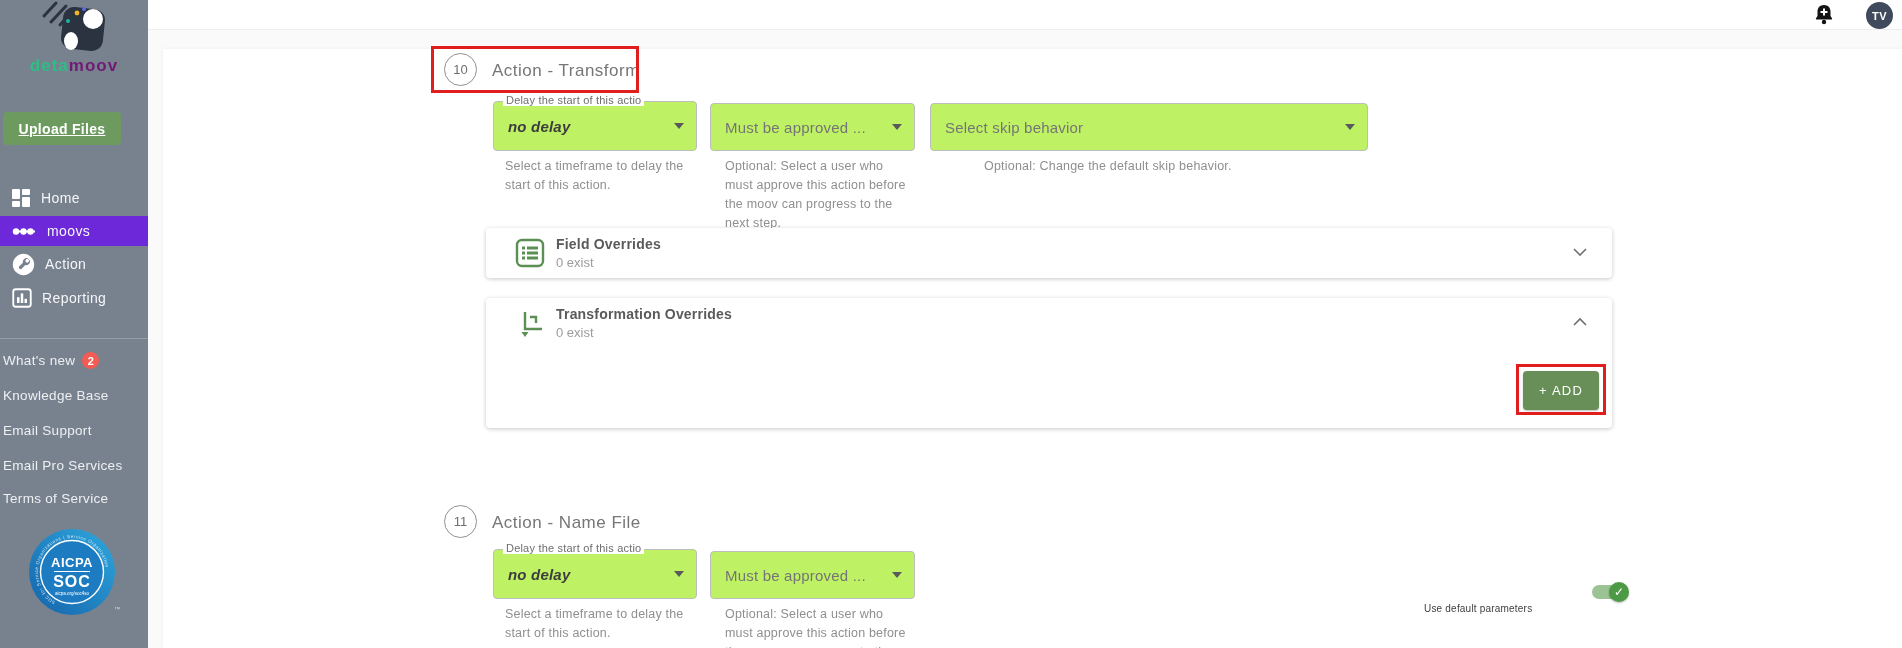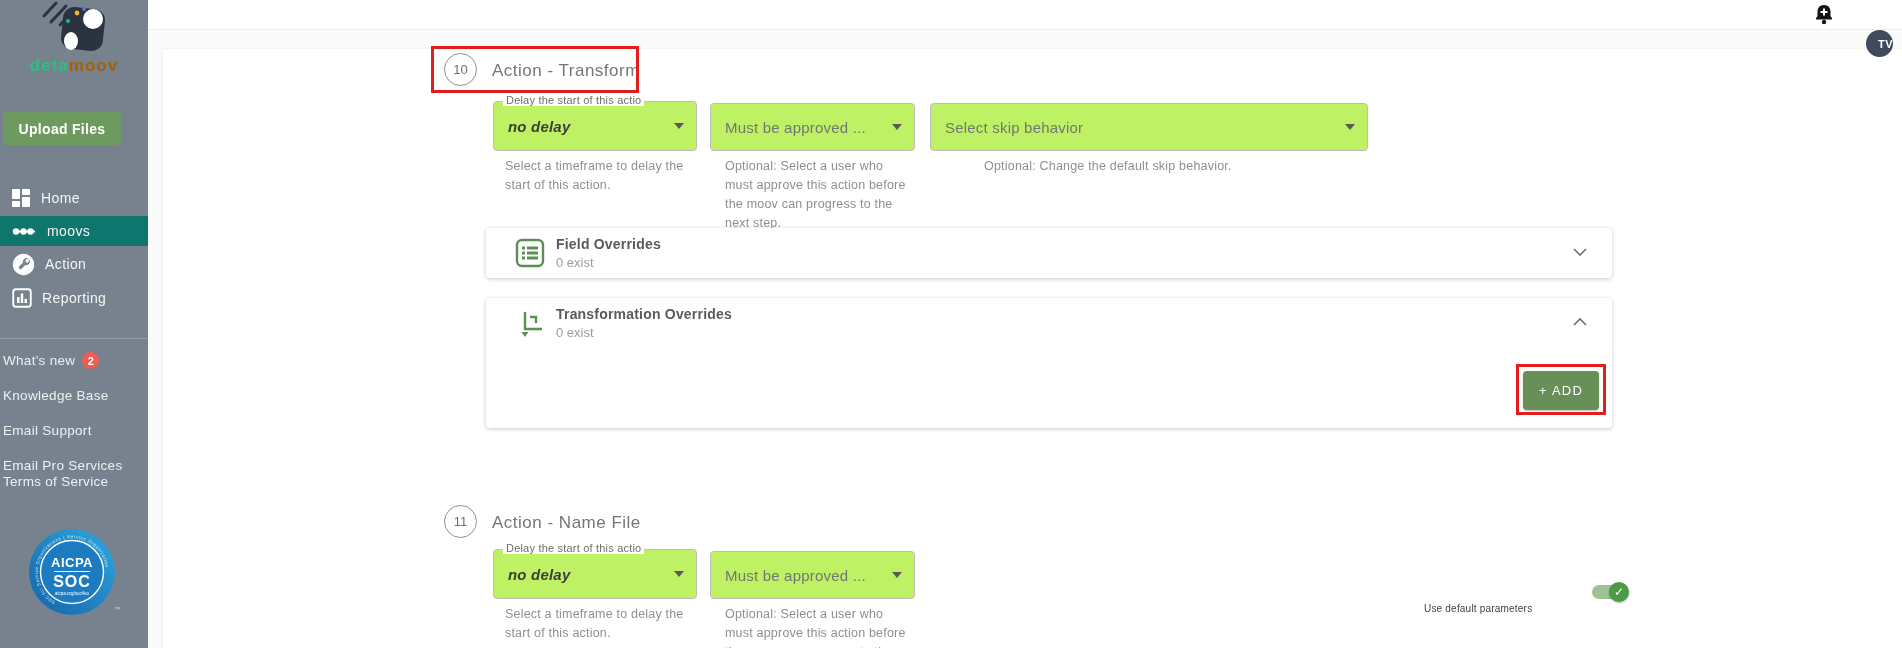"TV" .avatar { justify-content: flex-end -> center; margin-top: 28px -> none }
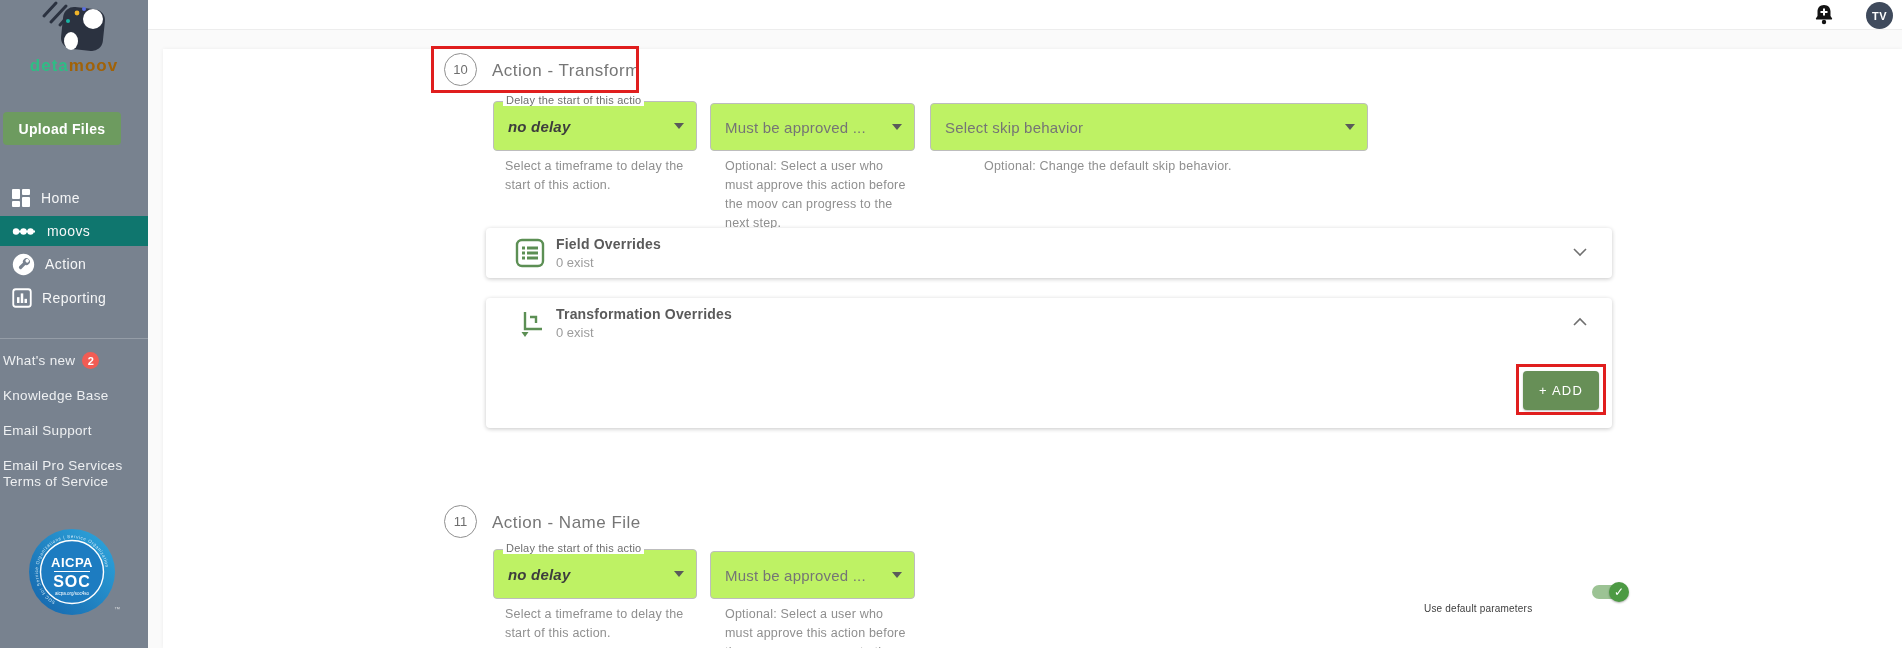"moov" span { color: #a16207 -> #701a75 }
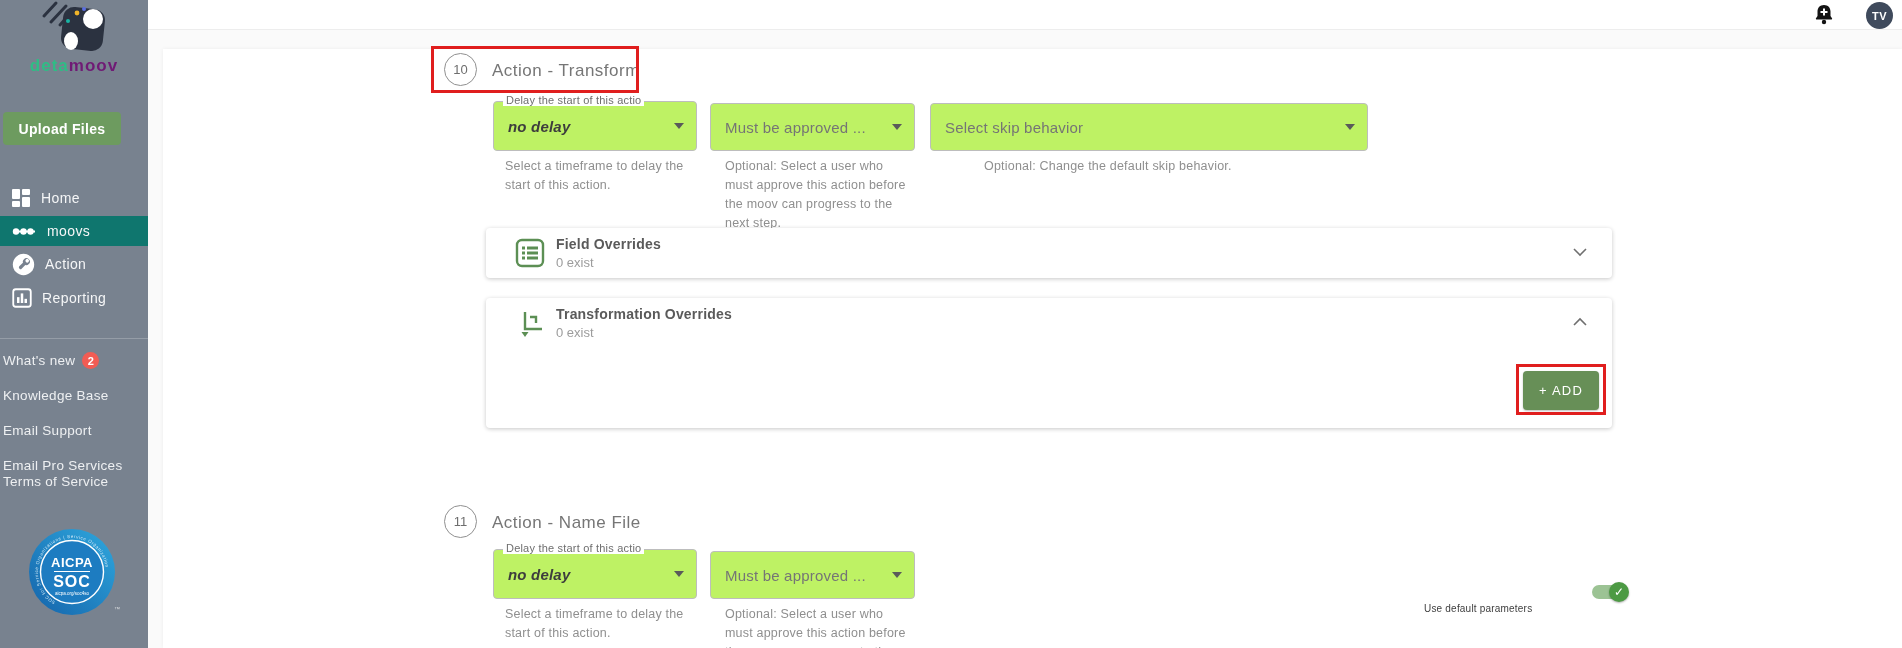"Upload Files" .upload-btn { text-decoration: none -> underline }
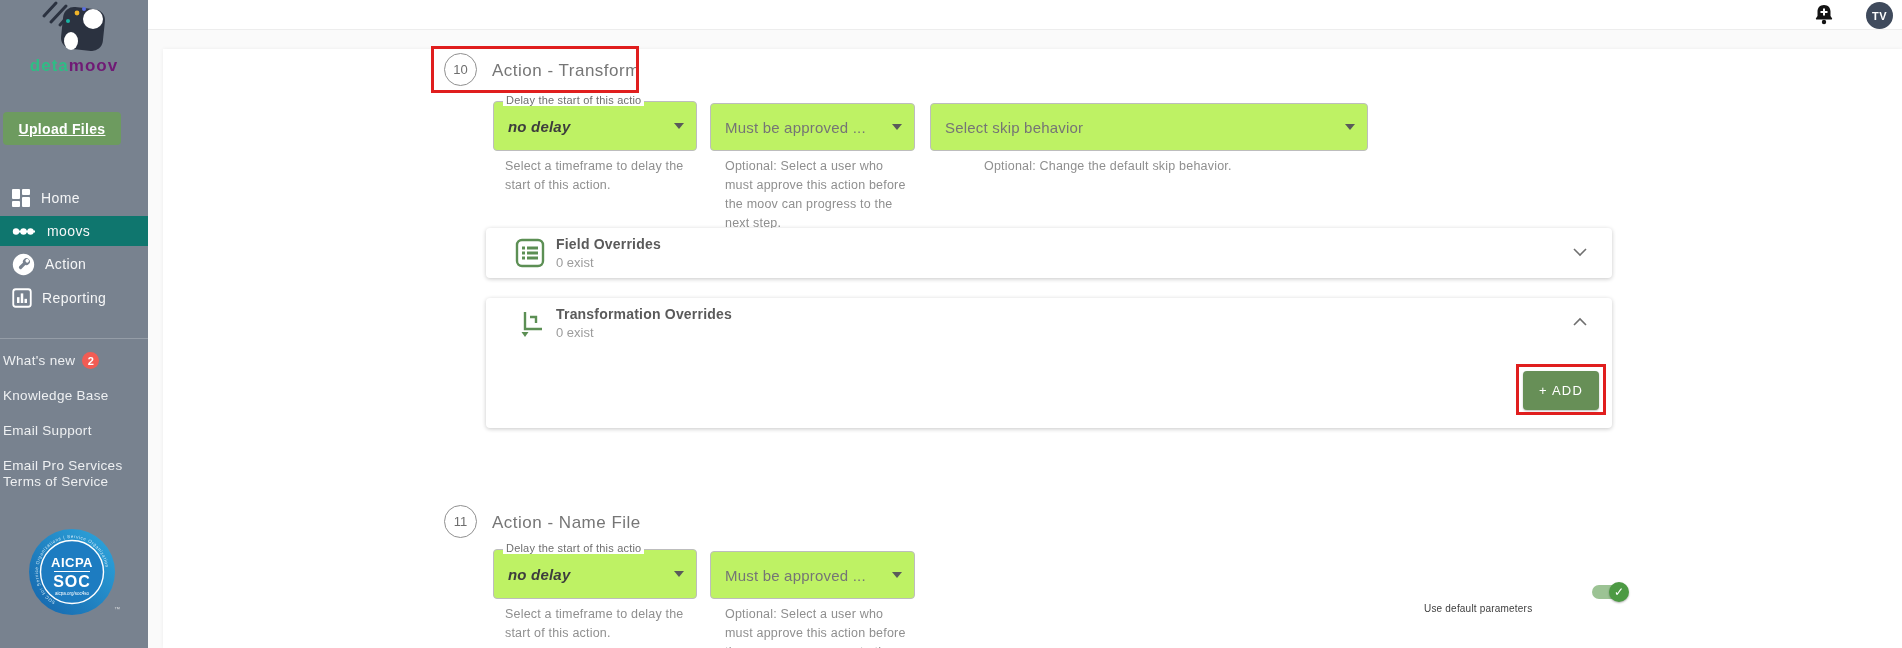"moovs" div.abs { background: #0f766e -> #6d28d9 }
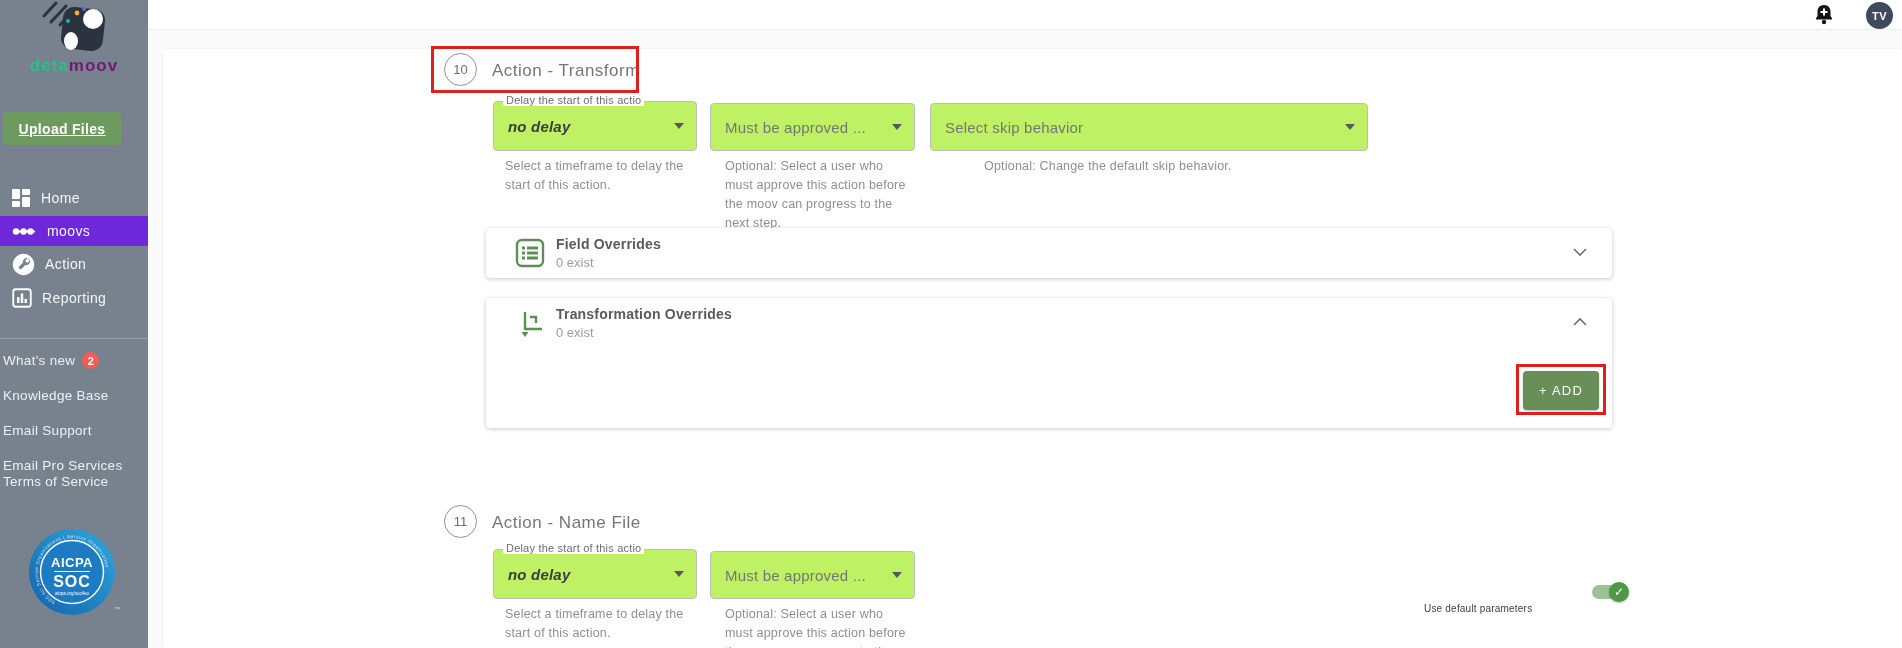"Terms of Service" div.abs { top: 474px -> 491px }
